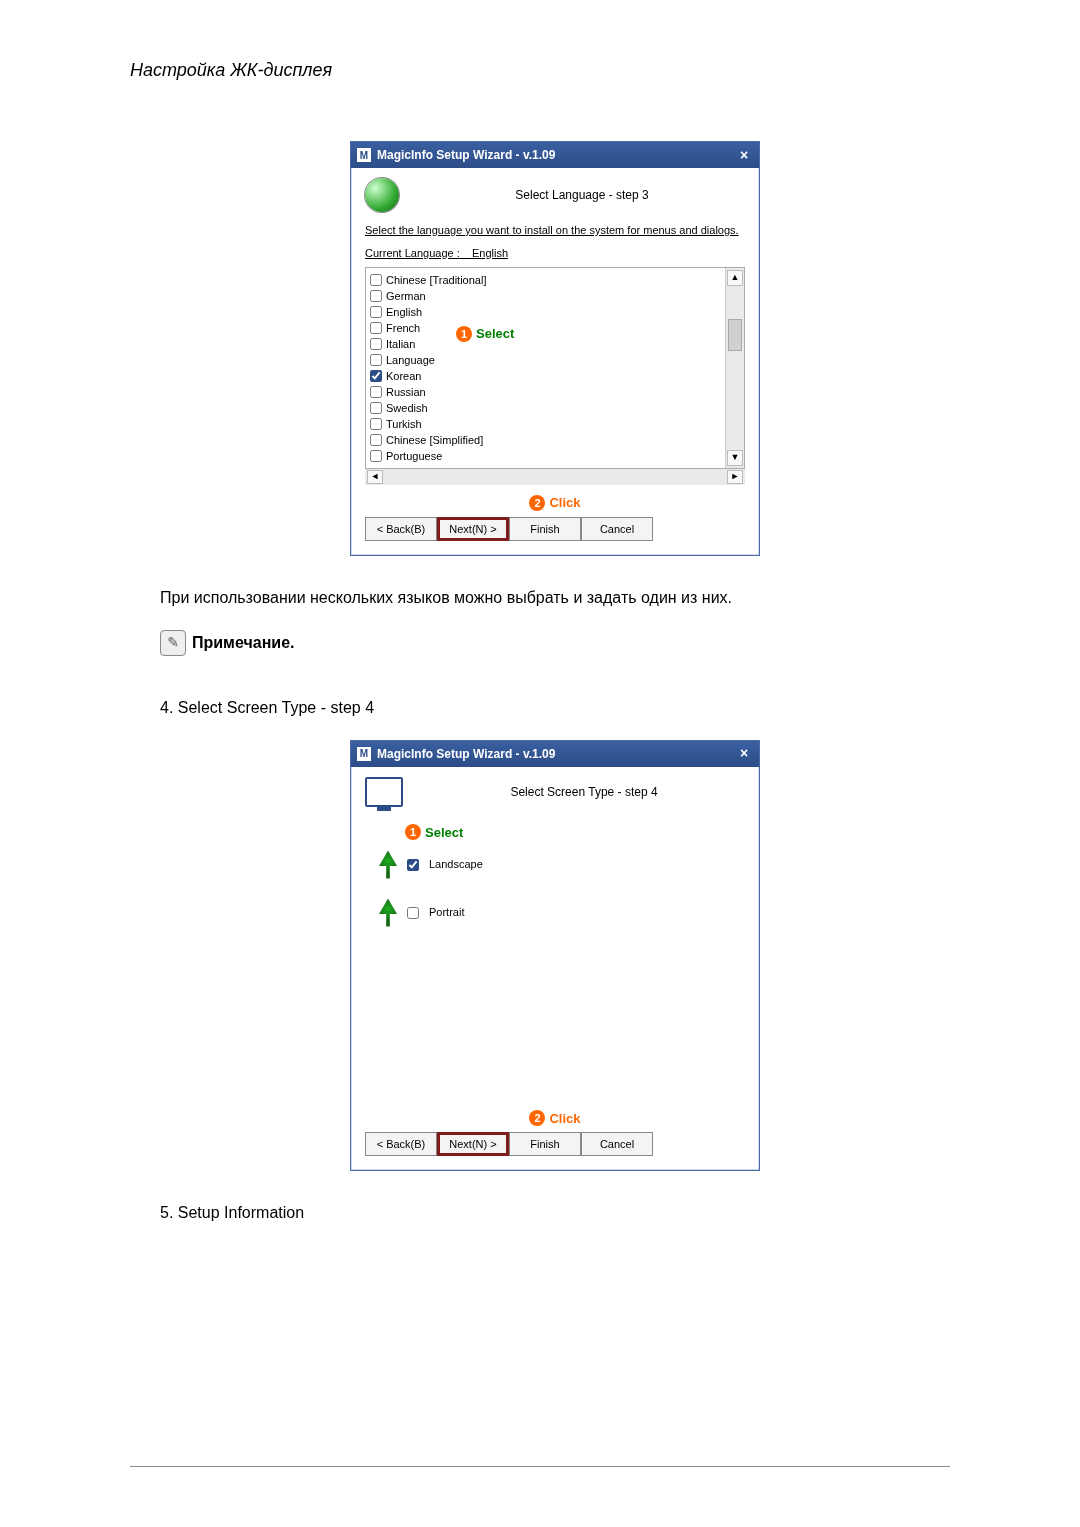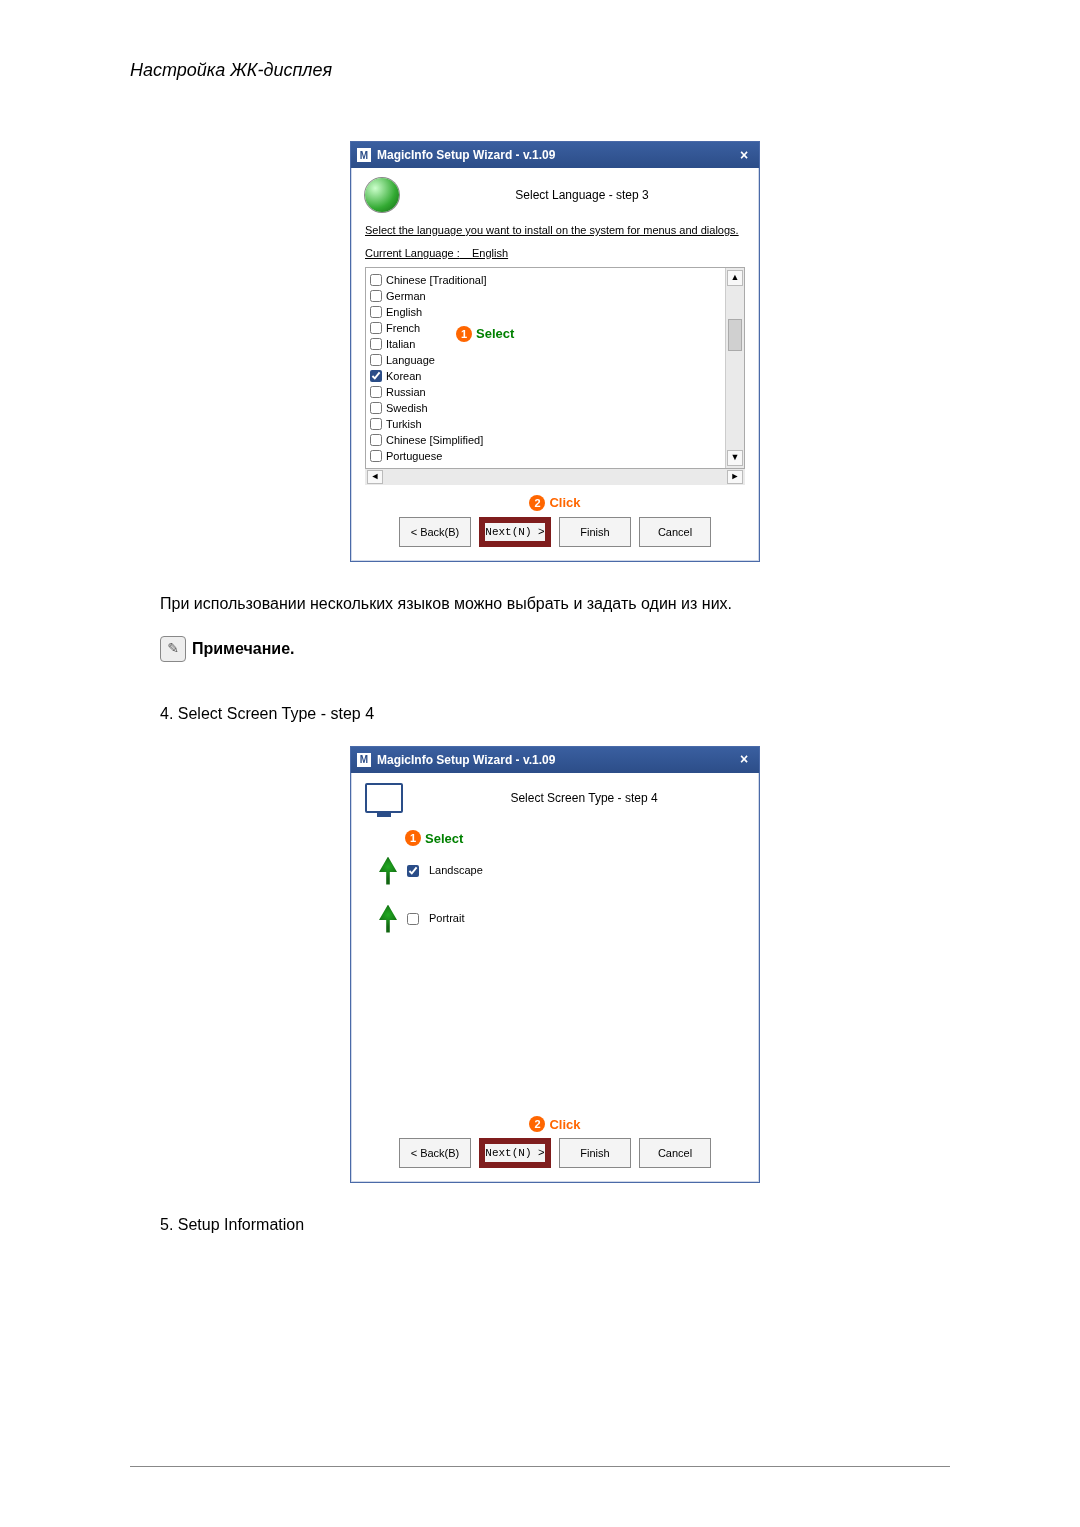"< Back(B)" .btn-row { gap: 8px -> none; justify-content: center -> none }
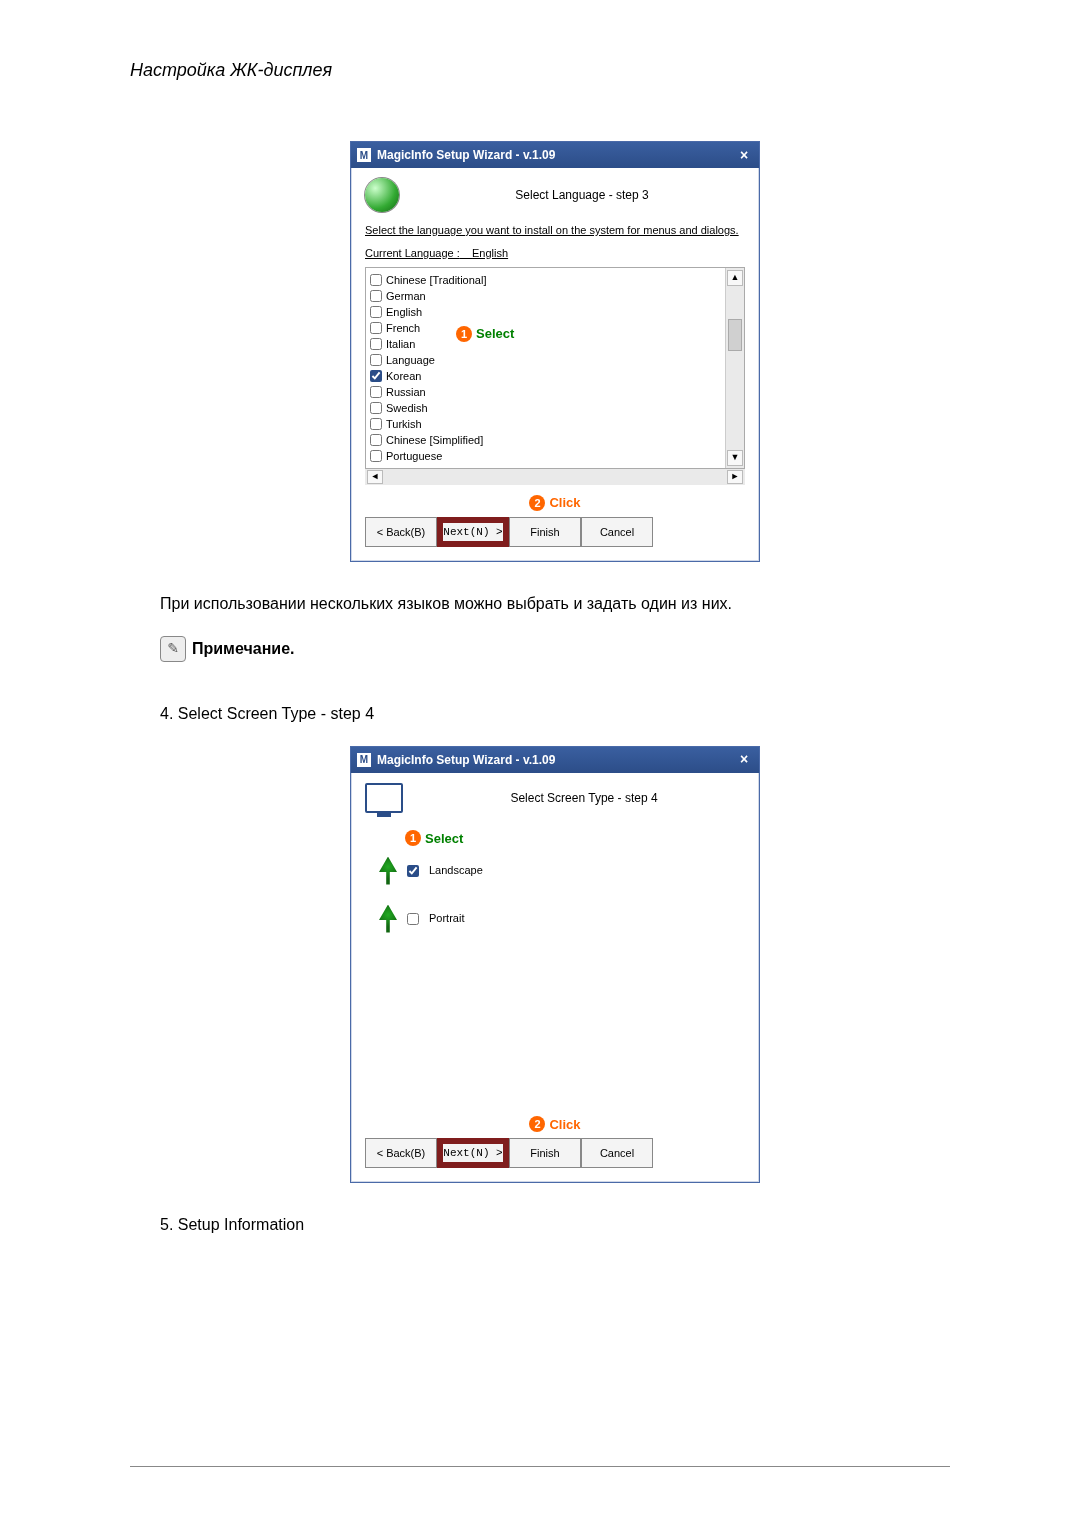"Next(N) >" .btn-row button.highlight { border: 6px solid #7f1d1d -> 3px solid #7f1d1d; font-family: Liberation Mono, monospace -> none }
